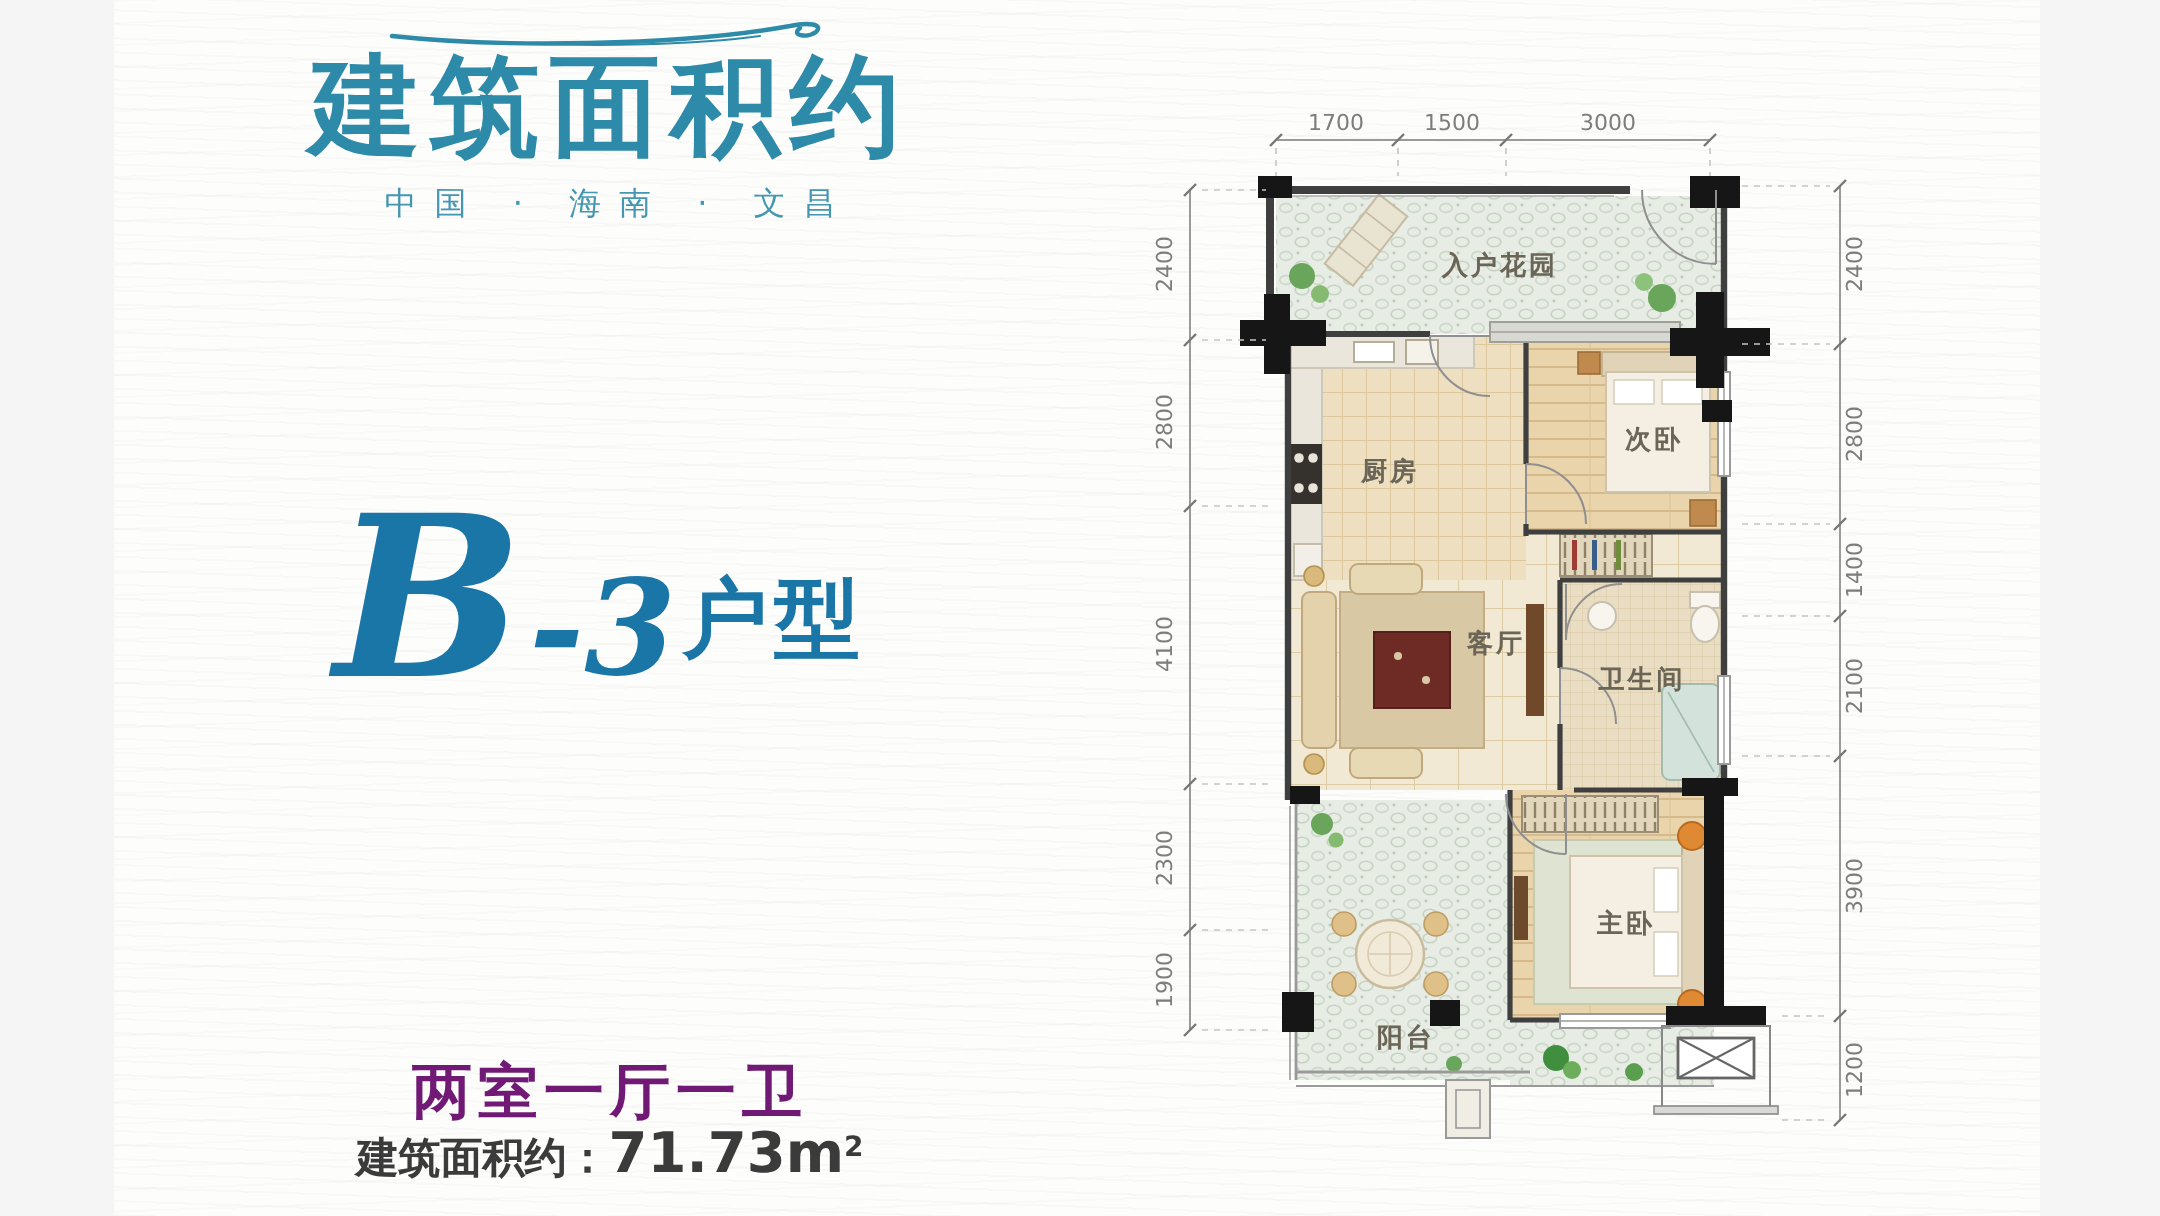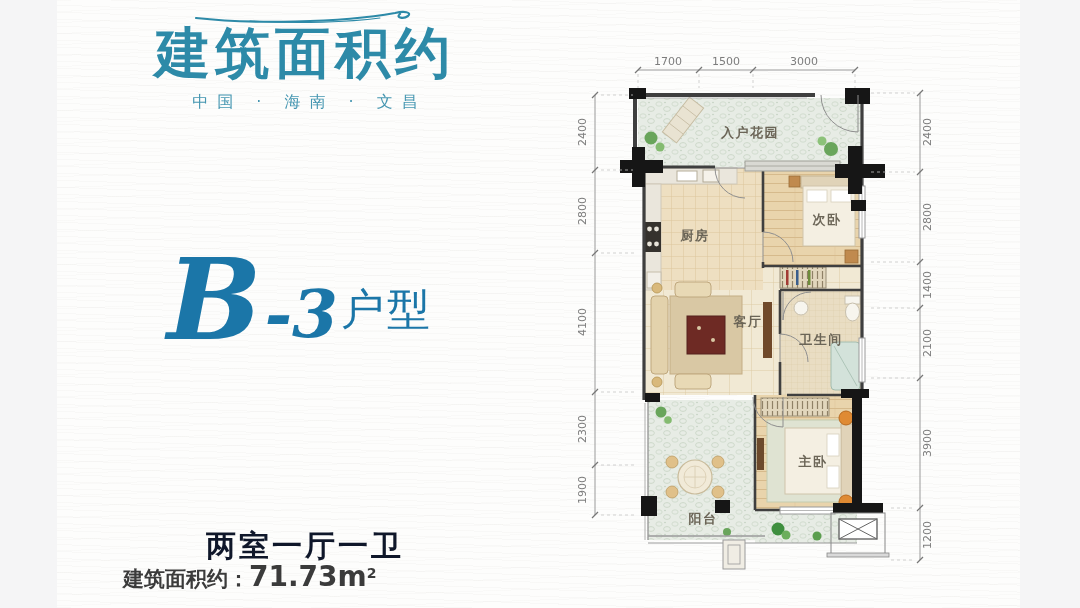"户型" .u-suffix { font-weight: 400 -> 700 }
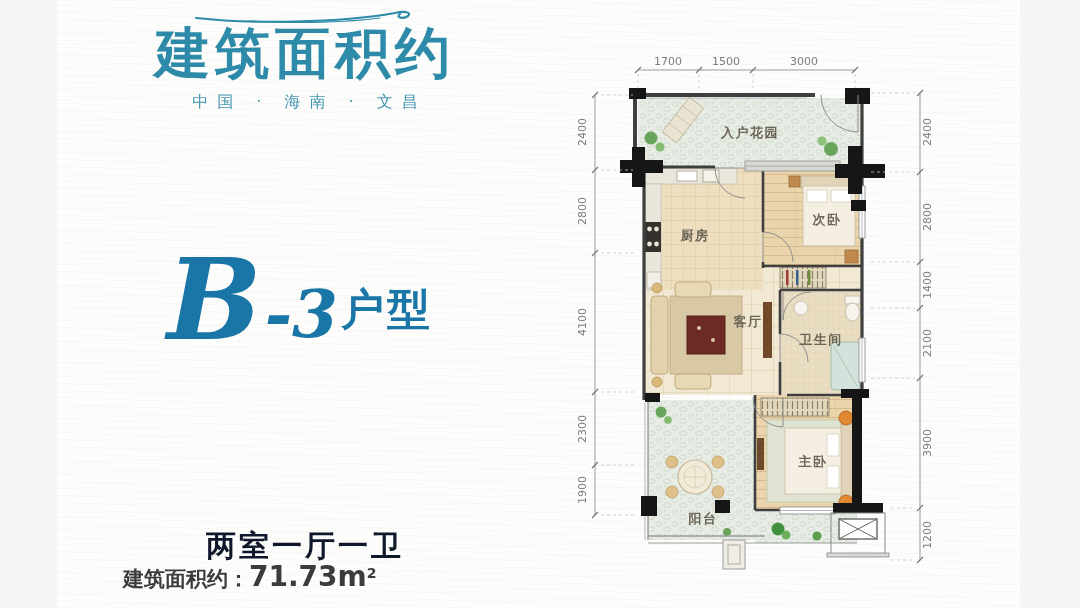"两室一厅一卫" .summary { color: #0f172a -> #701a75 }
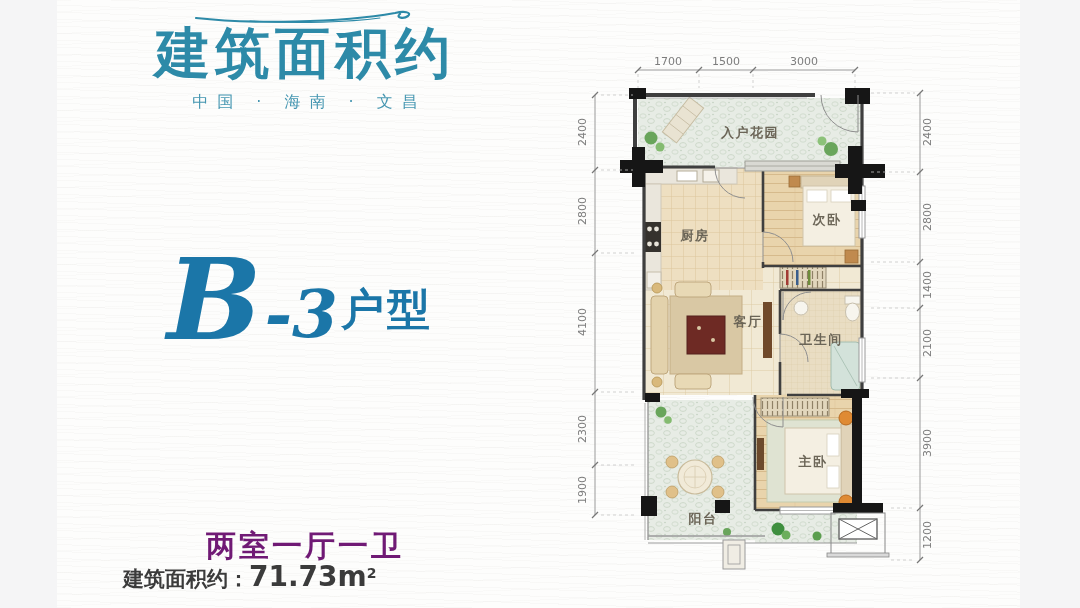"建筑面积约：71.73m2" .area { left: 123px -> 140px; text-align: left -> center }
